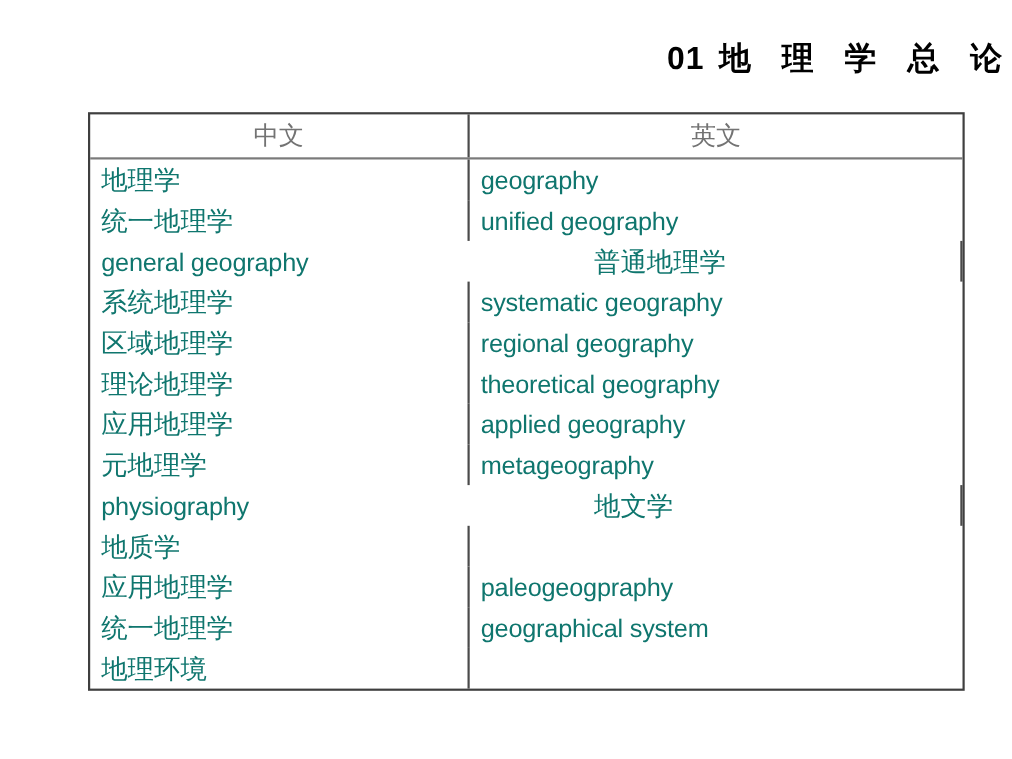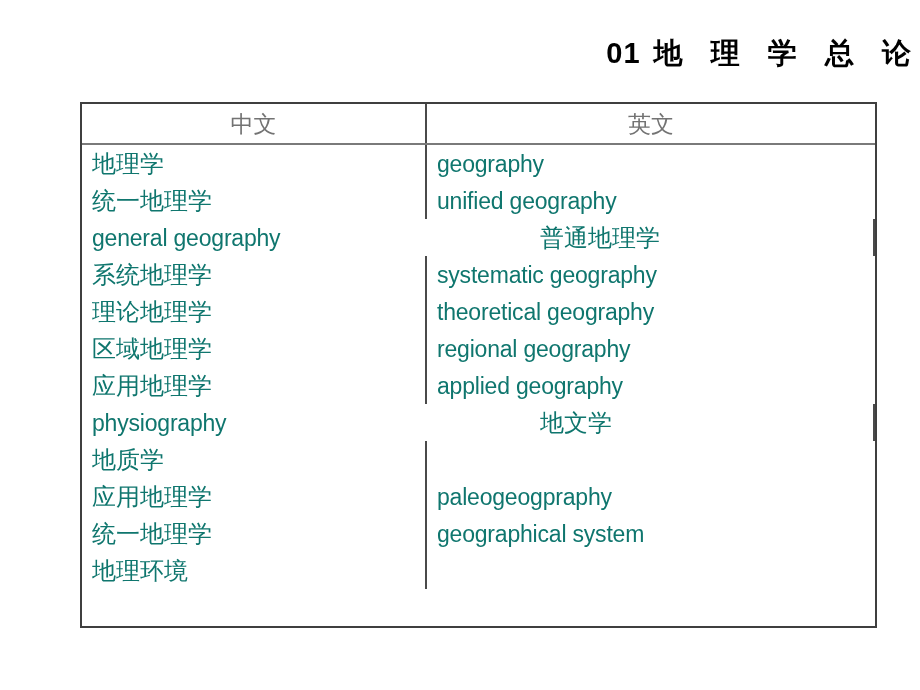"理论地理学" div.trow { order: before "区域地理学" -> after "区域地理学" }
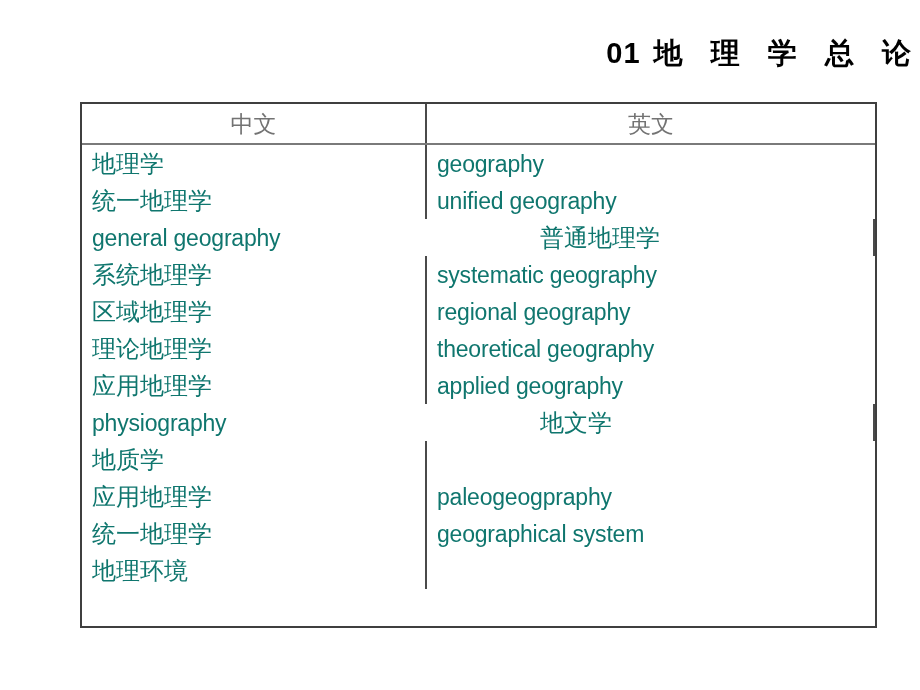"元地理学" div.trow { html: none -> <div> <div>元地理学</div> <div>metageography</div> </div> }
